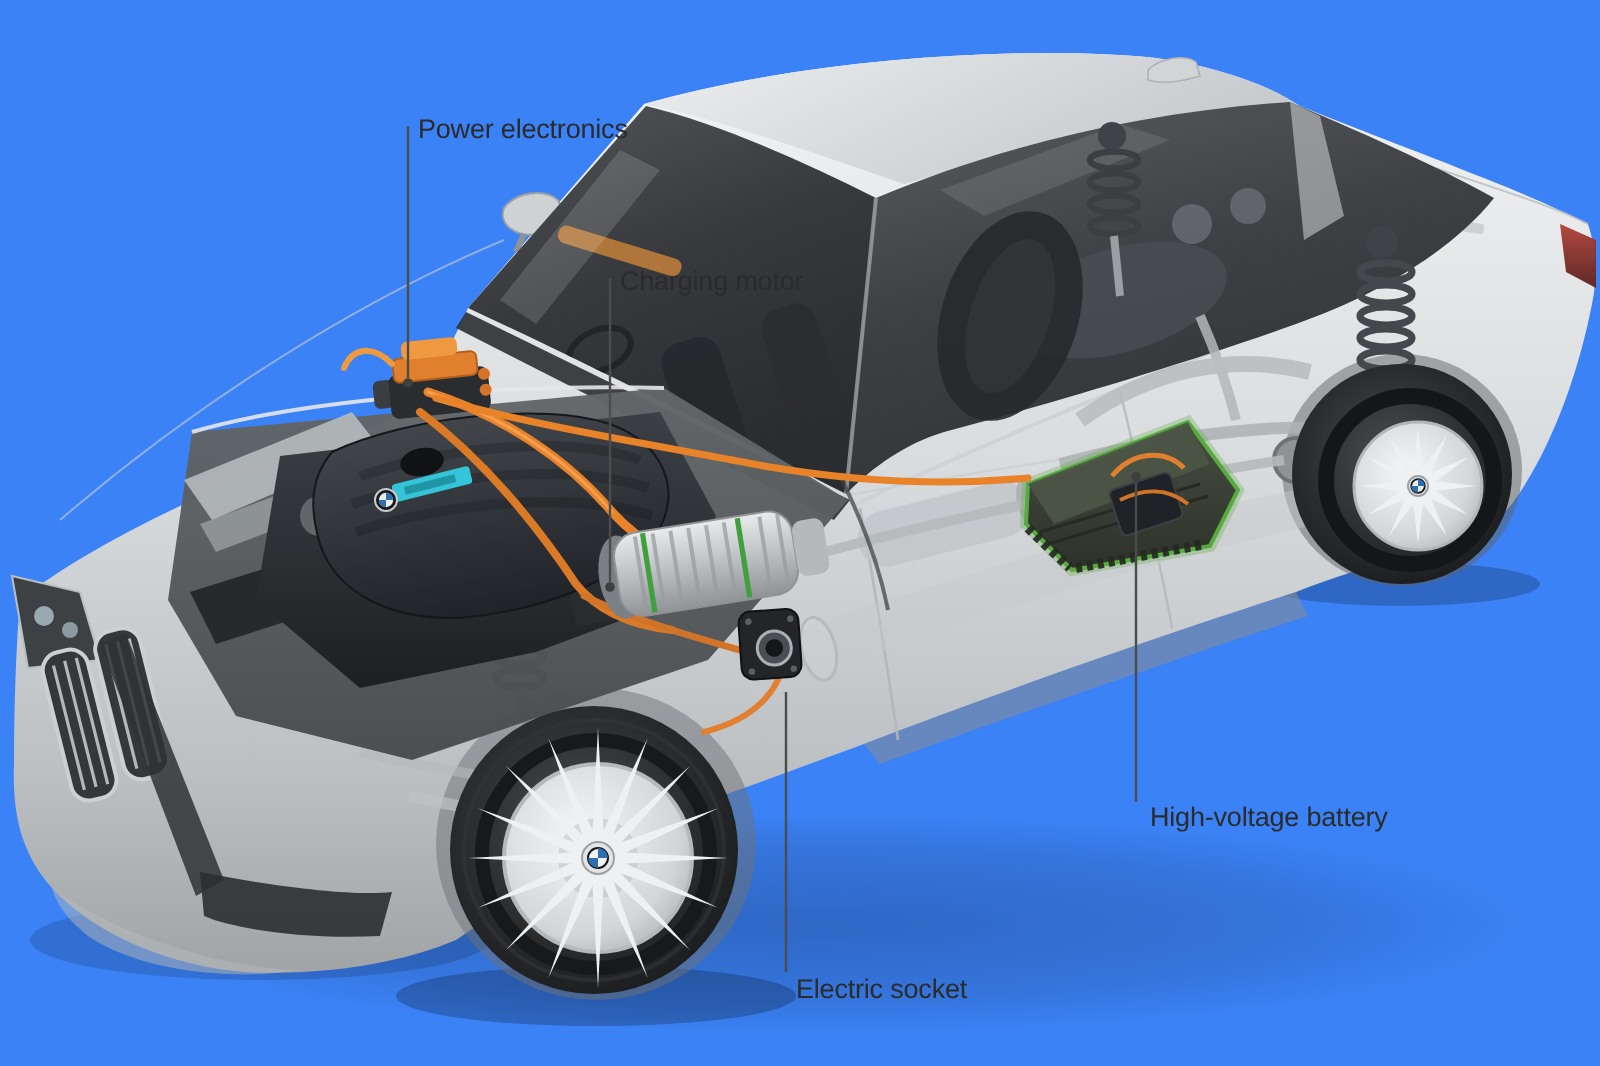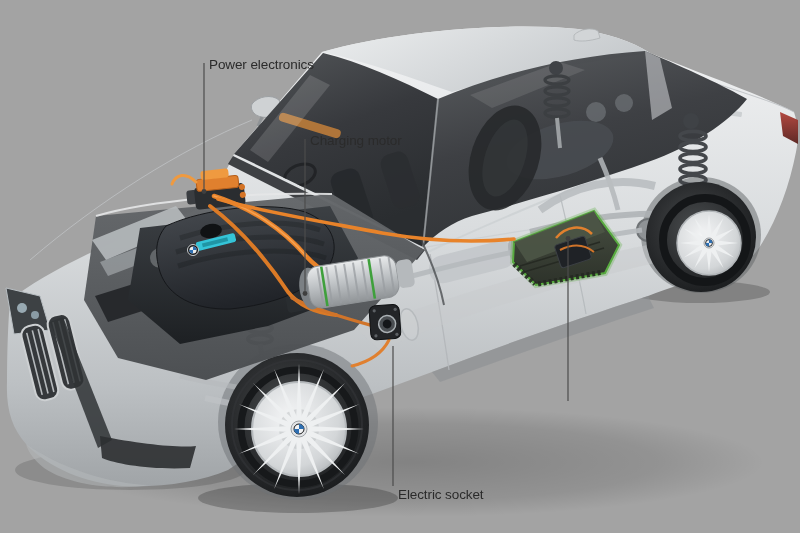"Power electronics" .stage { background: #a3a3a3 -> #3b82f6 }
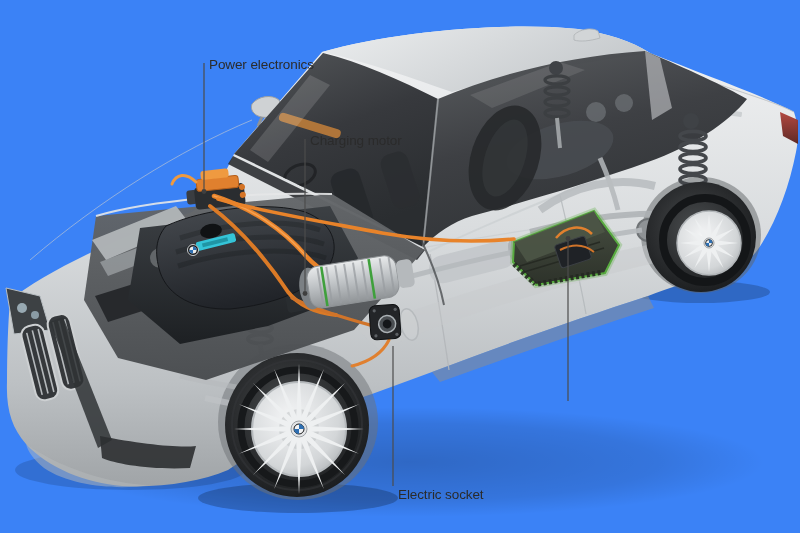"High-voltage battery" div.callout { html: none -> <div>High-voltage battery</div> }
